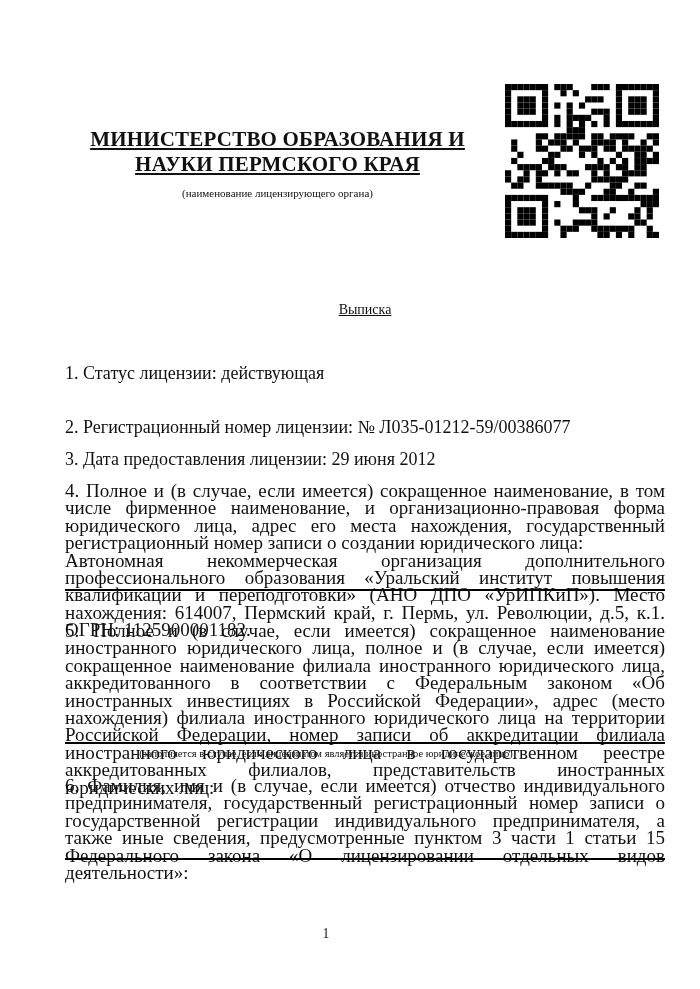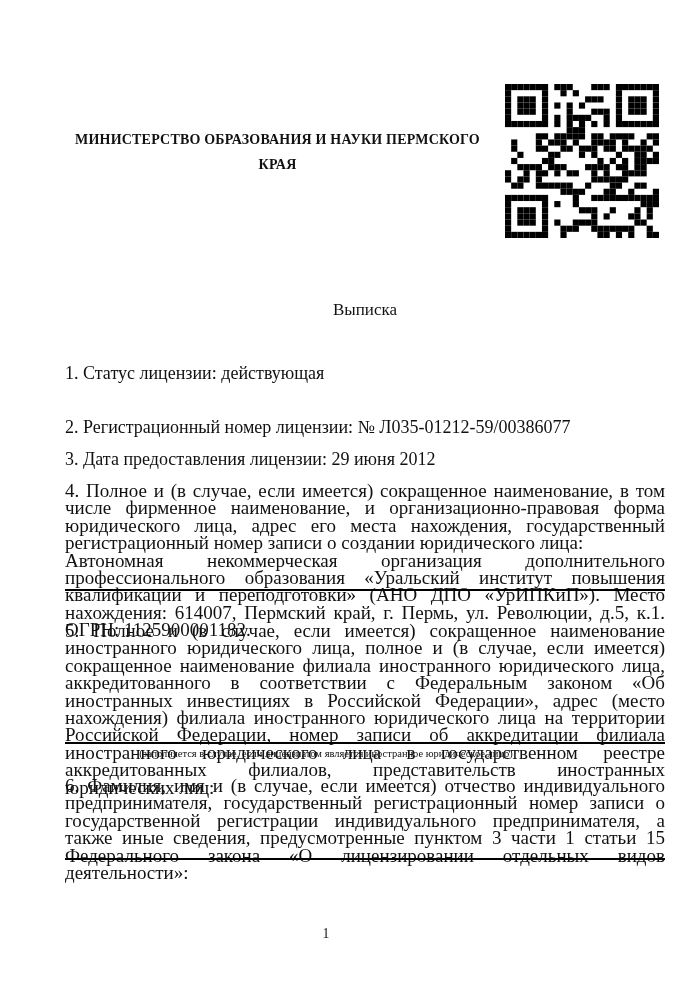"МИНИСТЕРСТВО ОБРАЗОВАНИЯ И НАУКИ" .ministry { font-size: 14px -> 21px; text-decoration: none -> underline }
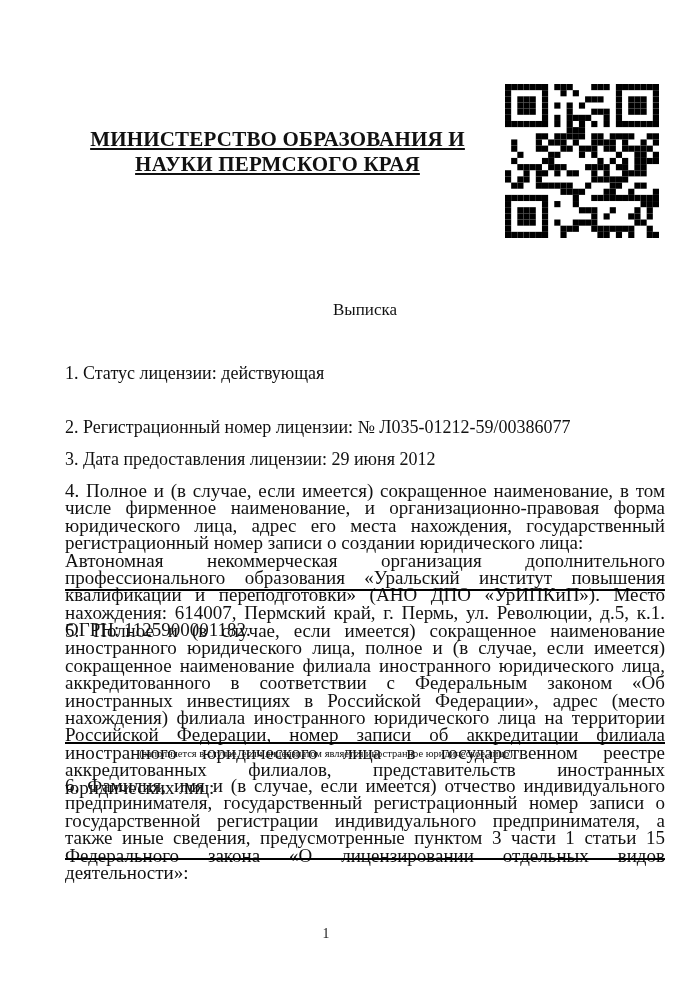"(наименование лицензирующего органа)" div.abs { html: none -> <div>(наименование лицензирующего органа)</div> }
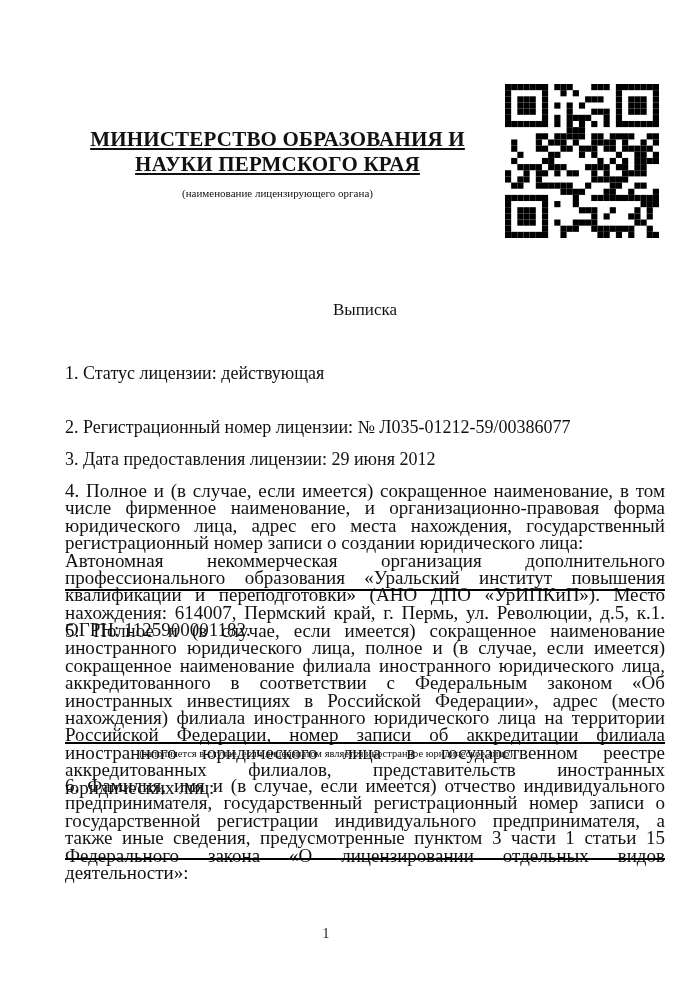"Выписка" .doc-title { font-size: 17px -> 14px; text-decoration: none -> underline }
